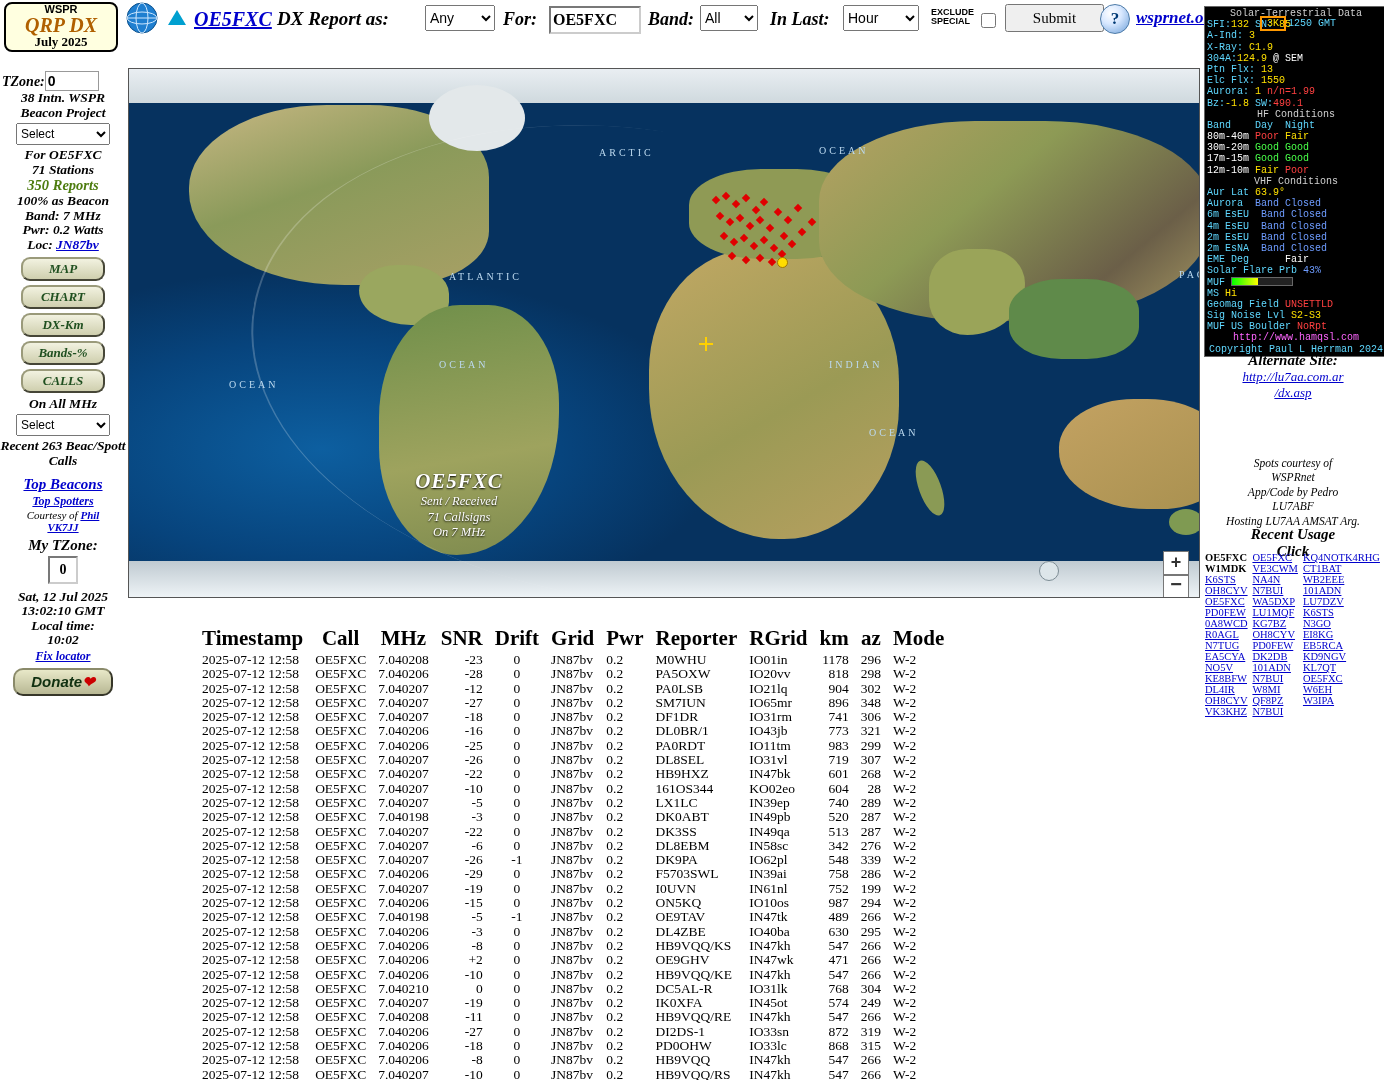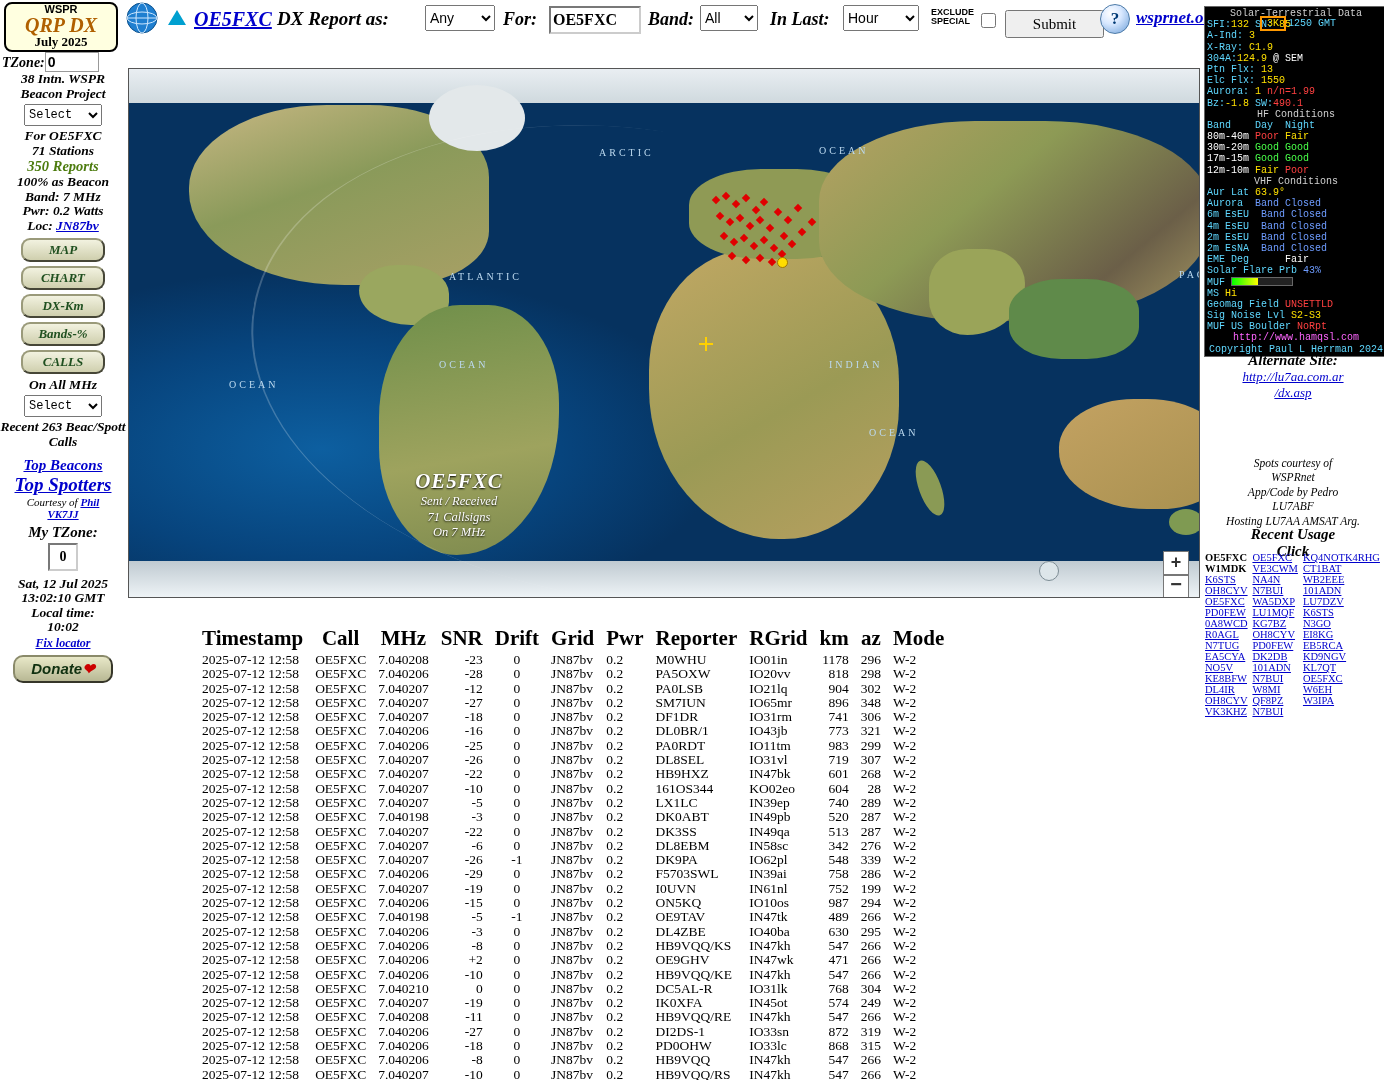"Submit" .submit { margin-top: 6px -> none }
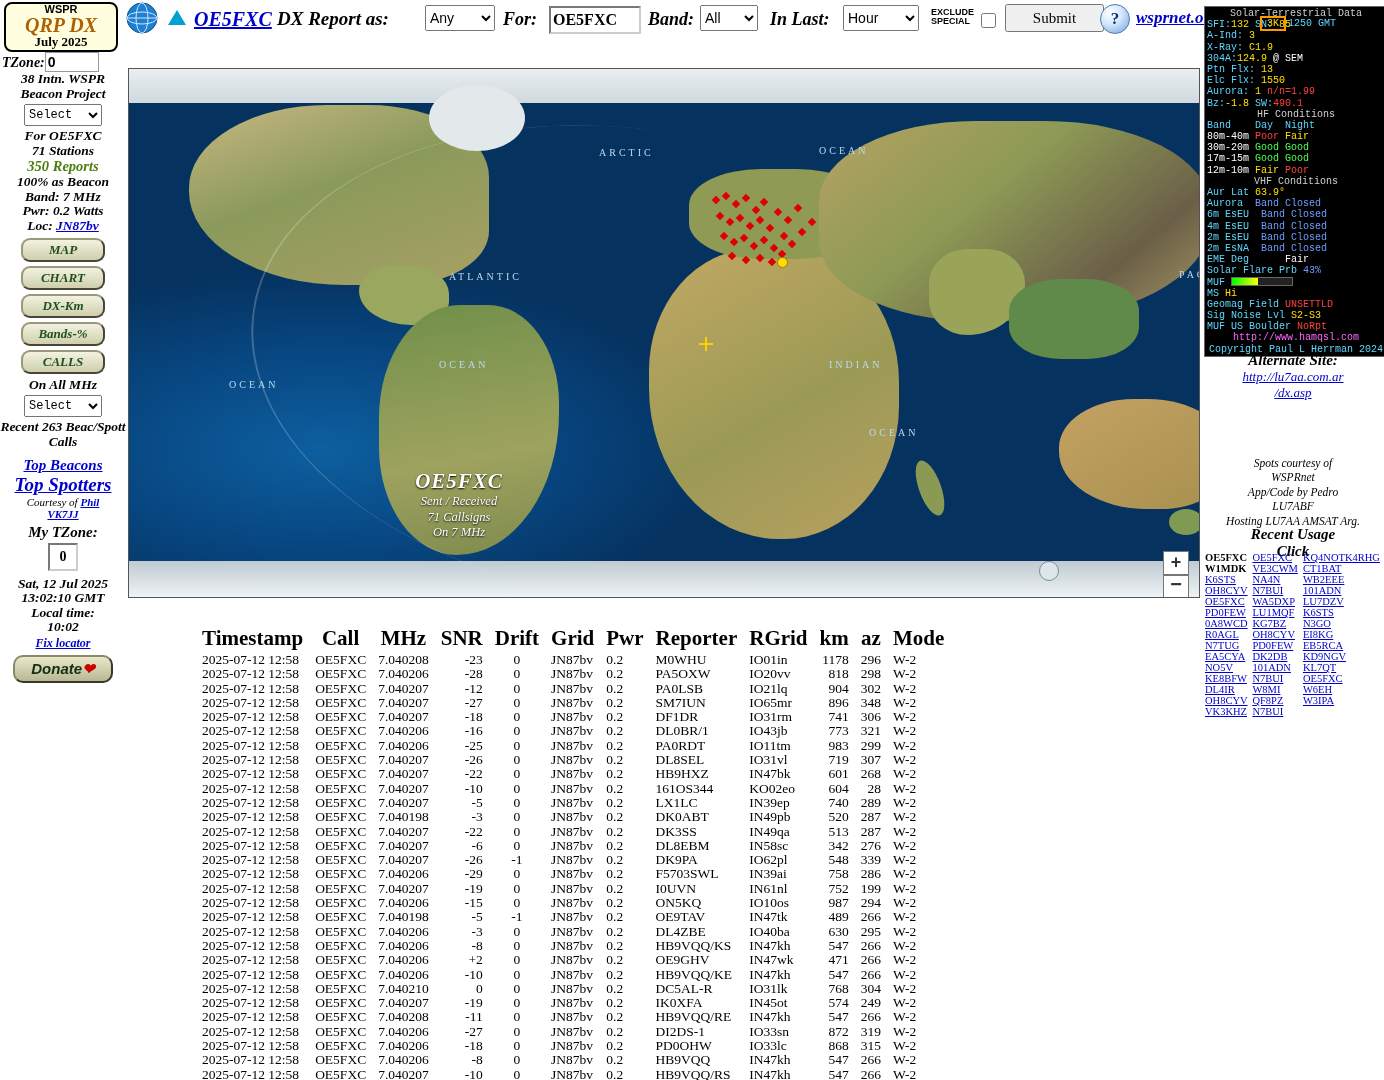"TZone: 0" .sb-tz { margin-top: none -> 19px }
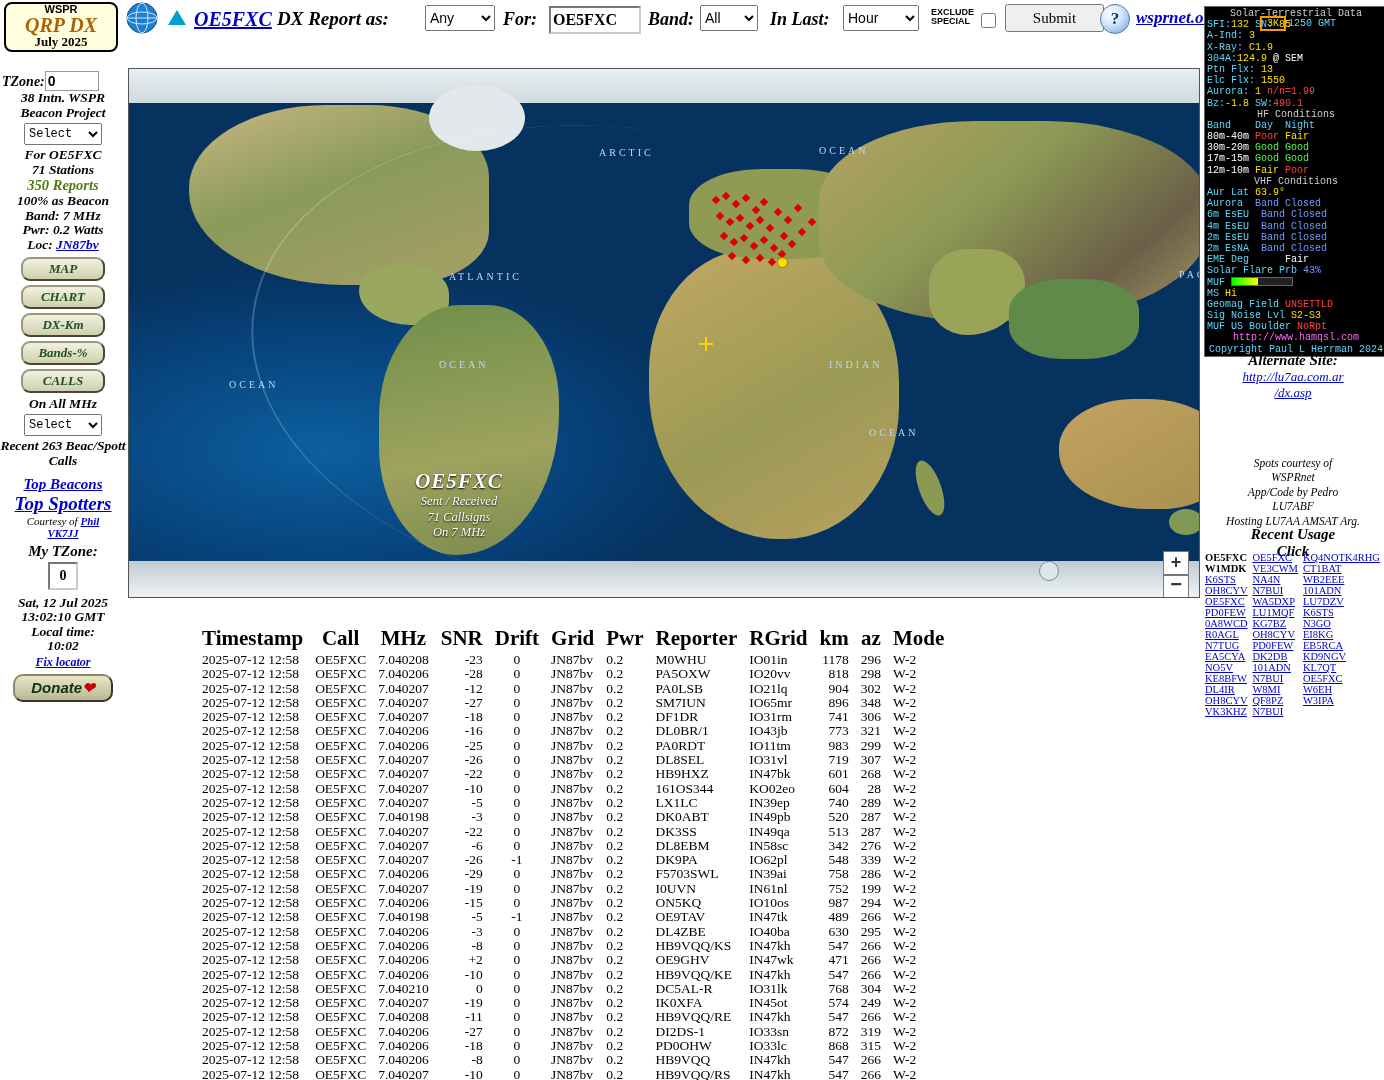"Select" .sb-sel { font-family: Liberation Mono, monospace -> Liberation Sans, sans-serif; width: 78px -> 94px }
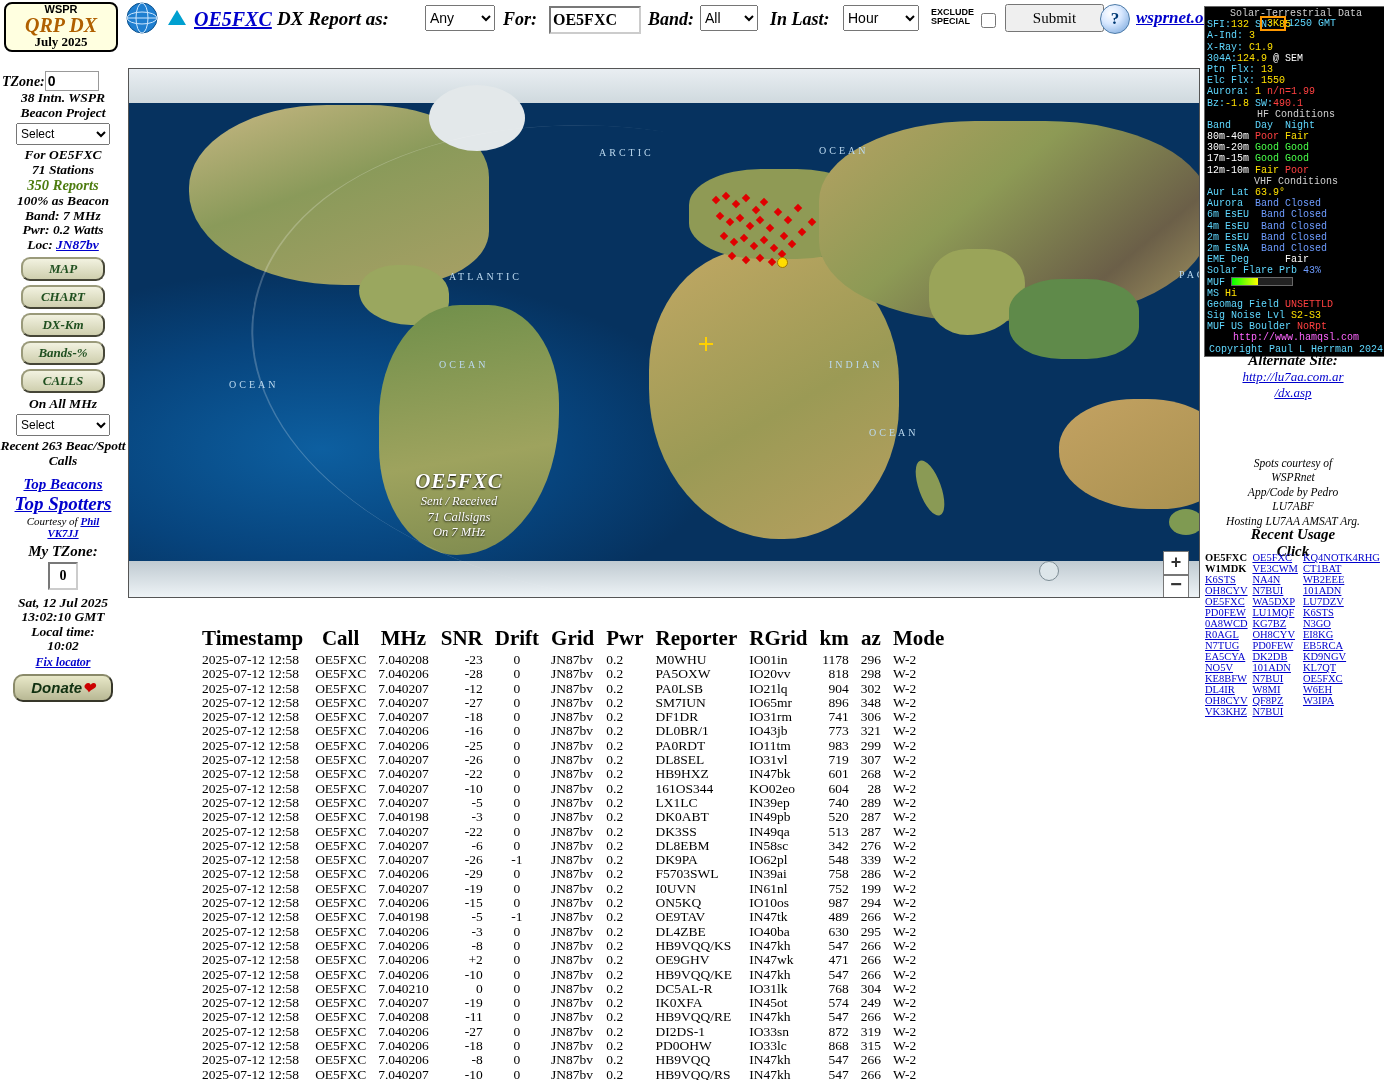"Top Spotters" a.sb-link { font-size: 19px -> 12px }
